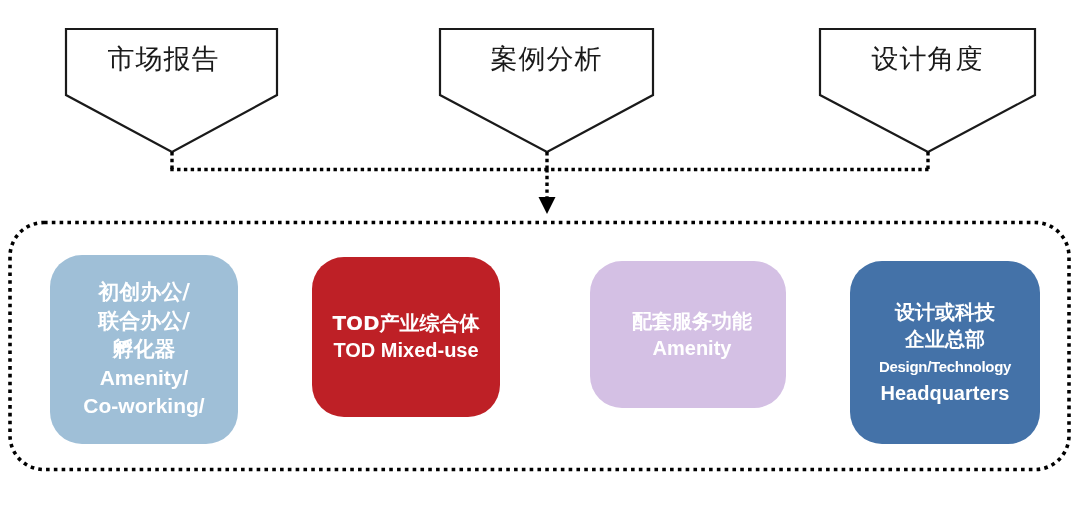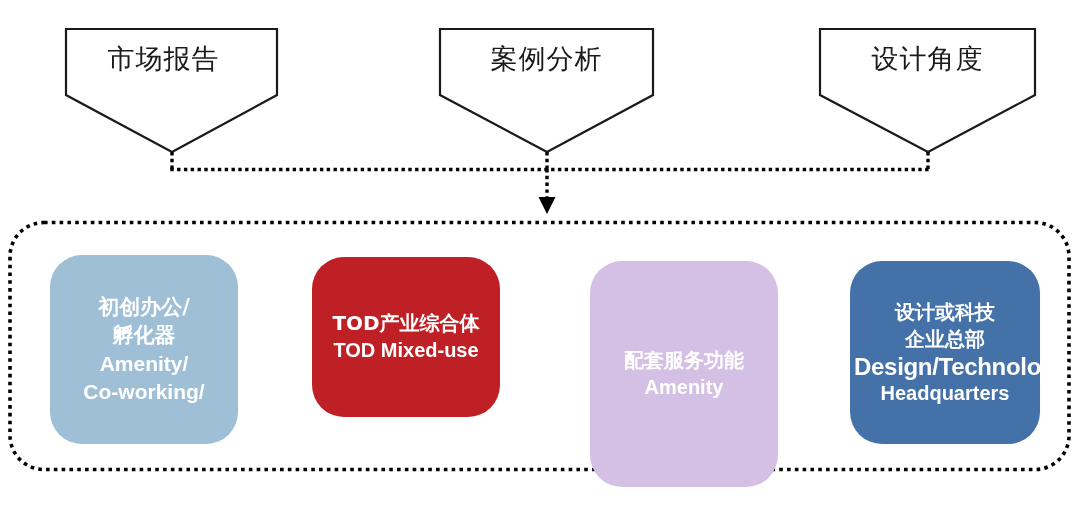"联合办公/" span.card-line { html: none -> <span>联合办公/</span> }
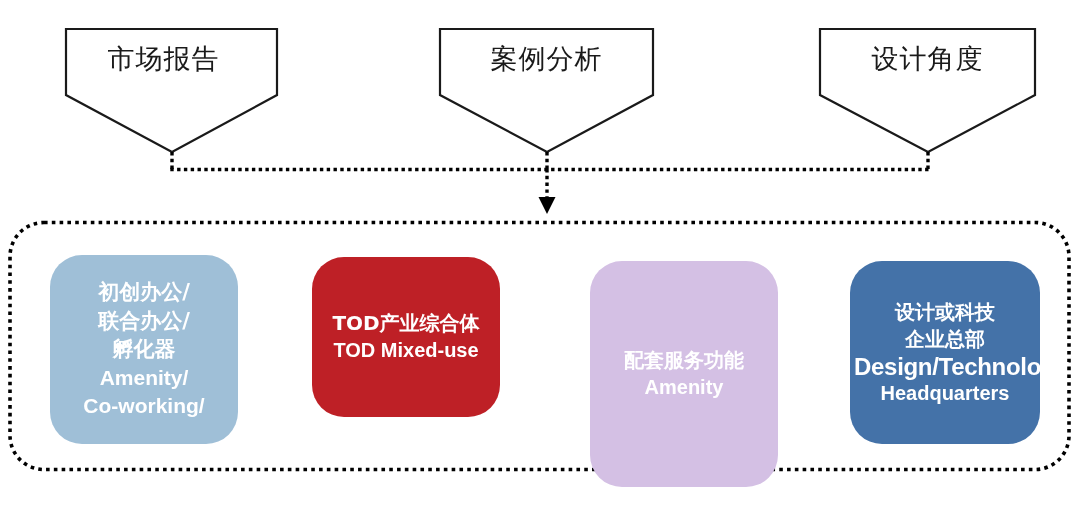"配套服务功能" #card-amenity { height: 226px -> 147px; padding-left: none -> 8px }
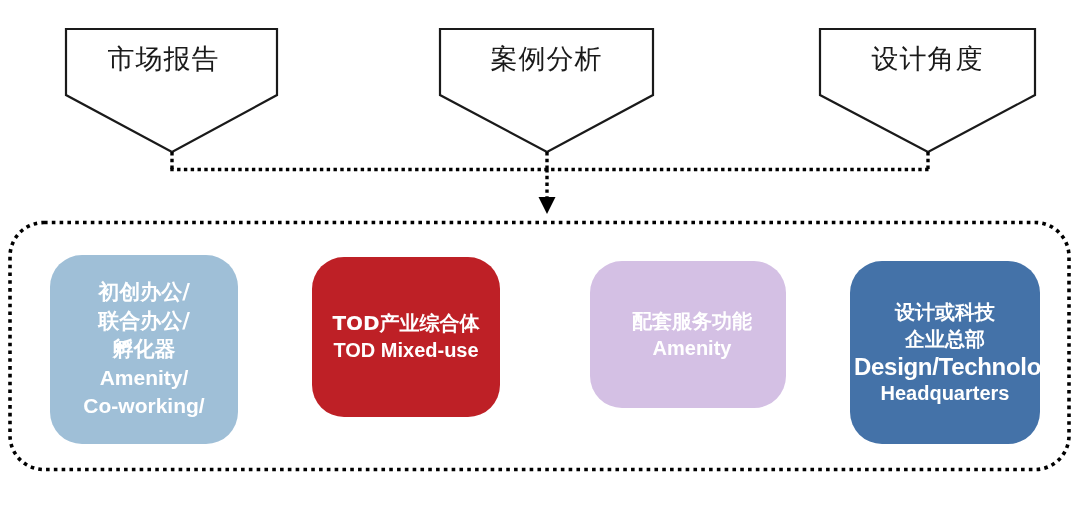"Design/Technology" #card-hq .shrink { font-size: 24px -> 15px }
